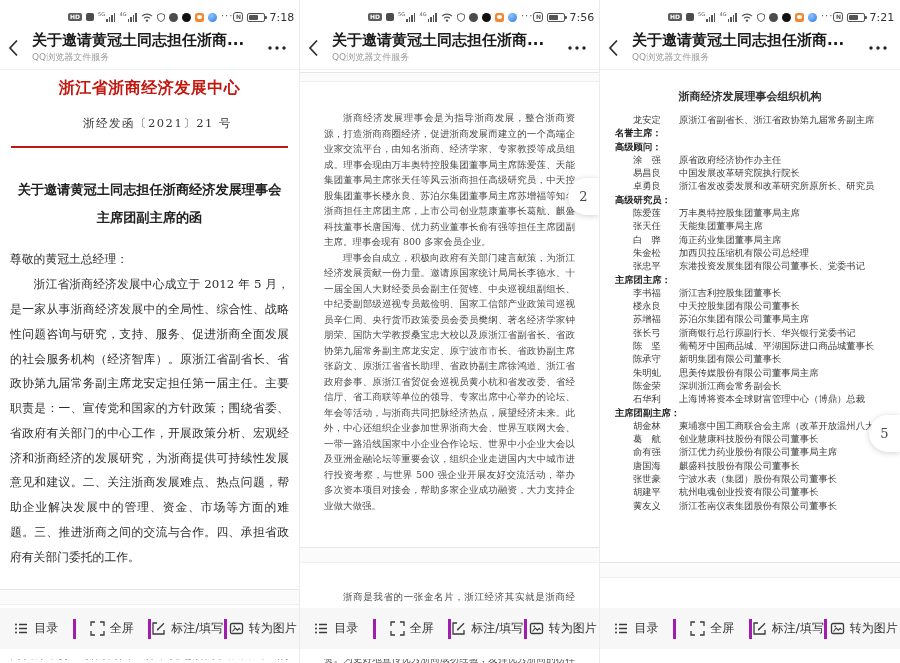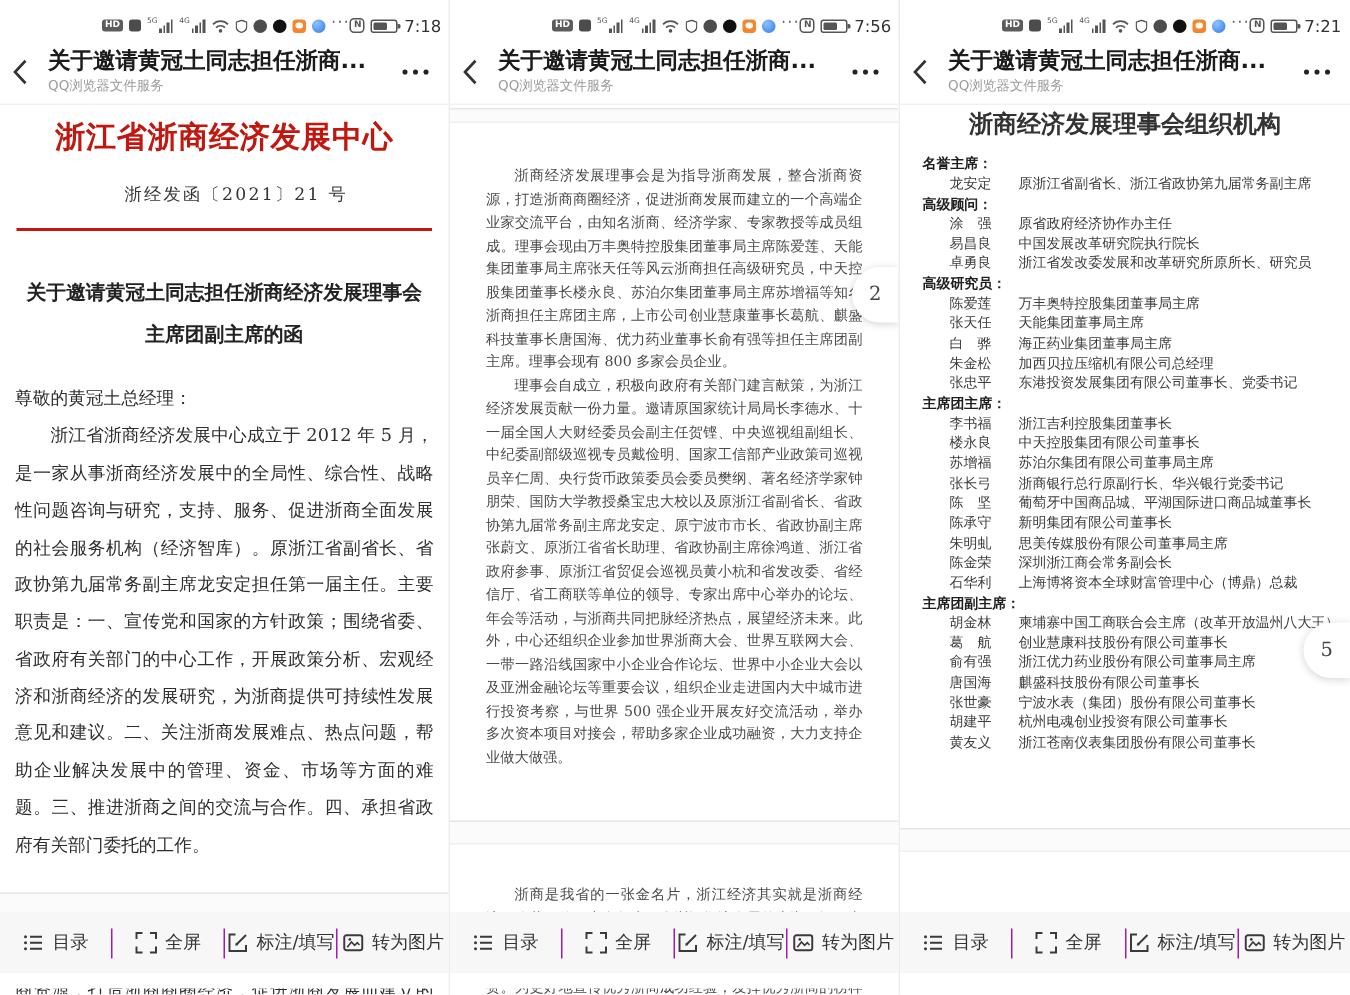"浙江省浙商经济发展中心" .d1-org { font-size: 20px -> 16px }
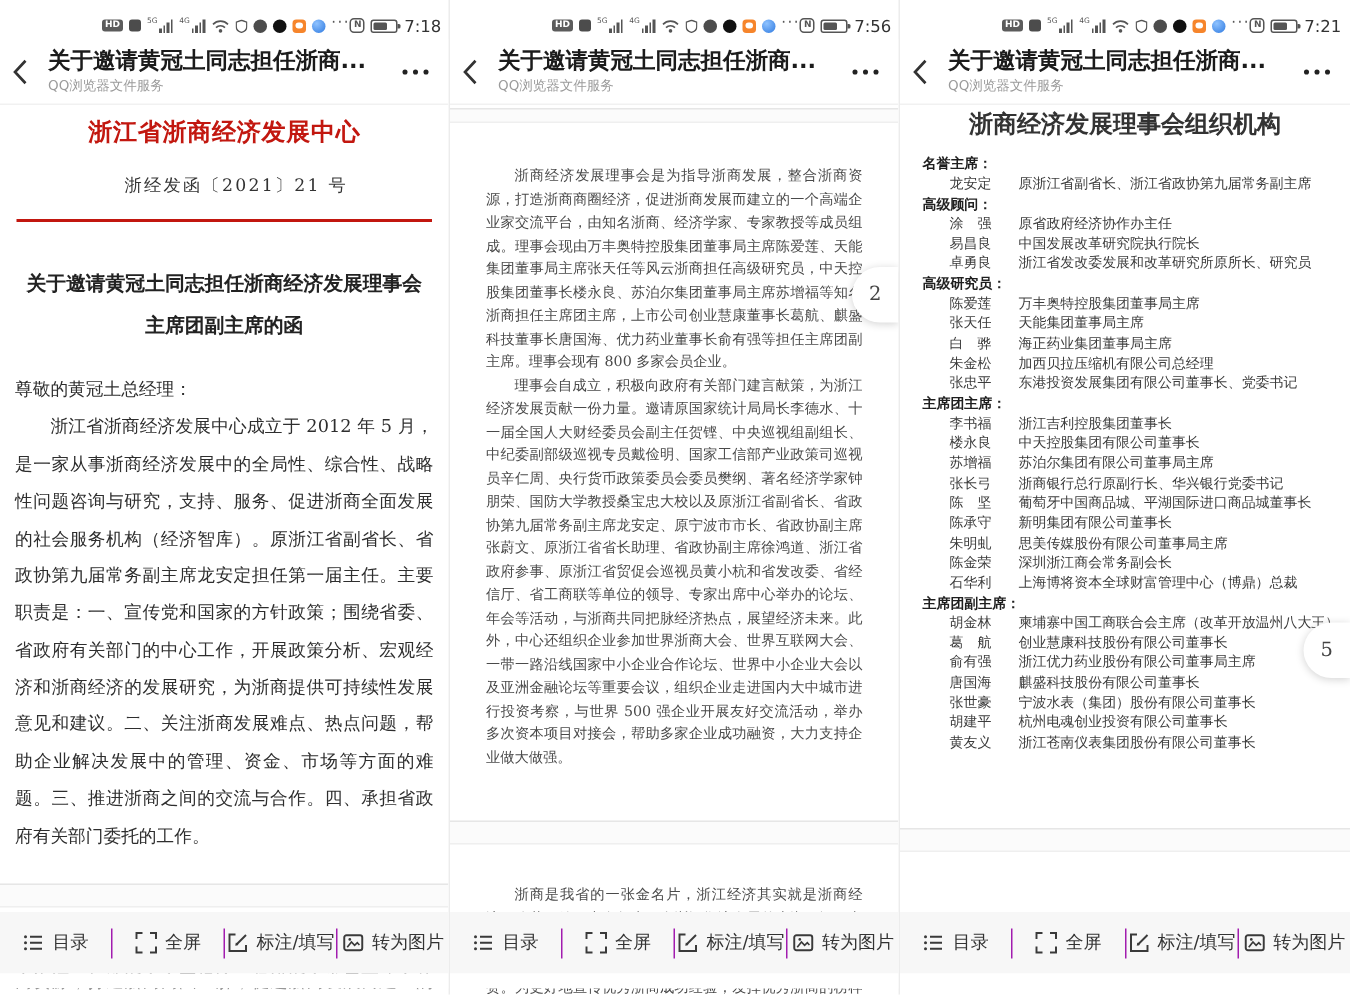"浙商经济发展理事会组织机构" .d3-heading { font-size: 16px -> 11px; margin-top: 3px -> 19px }
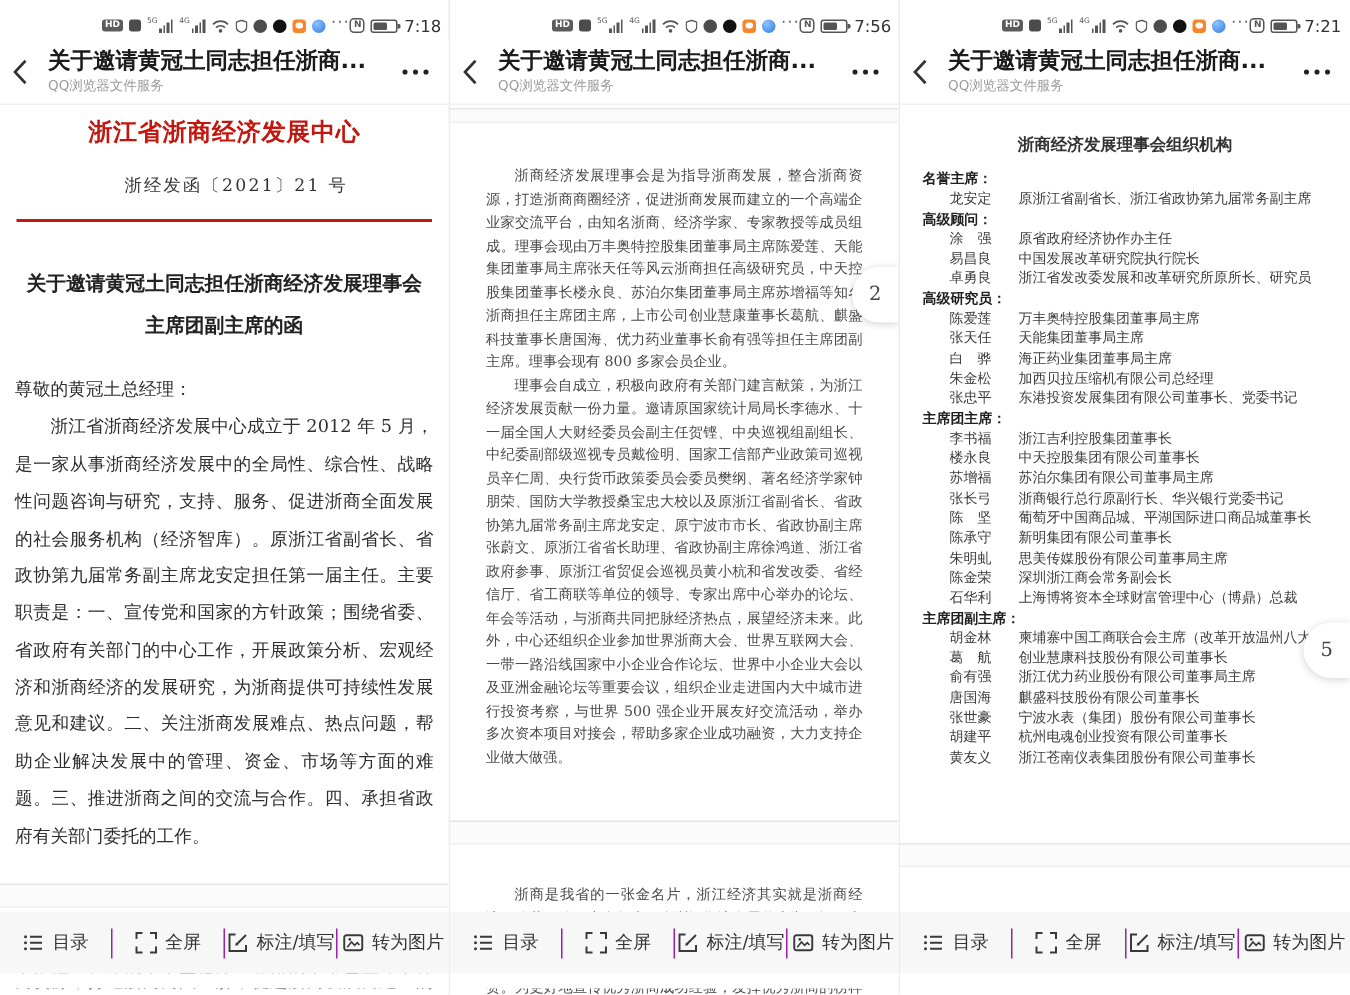"名誉主席：" div.row { order: before "龙安定" -> after "龙安定" }
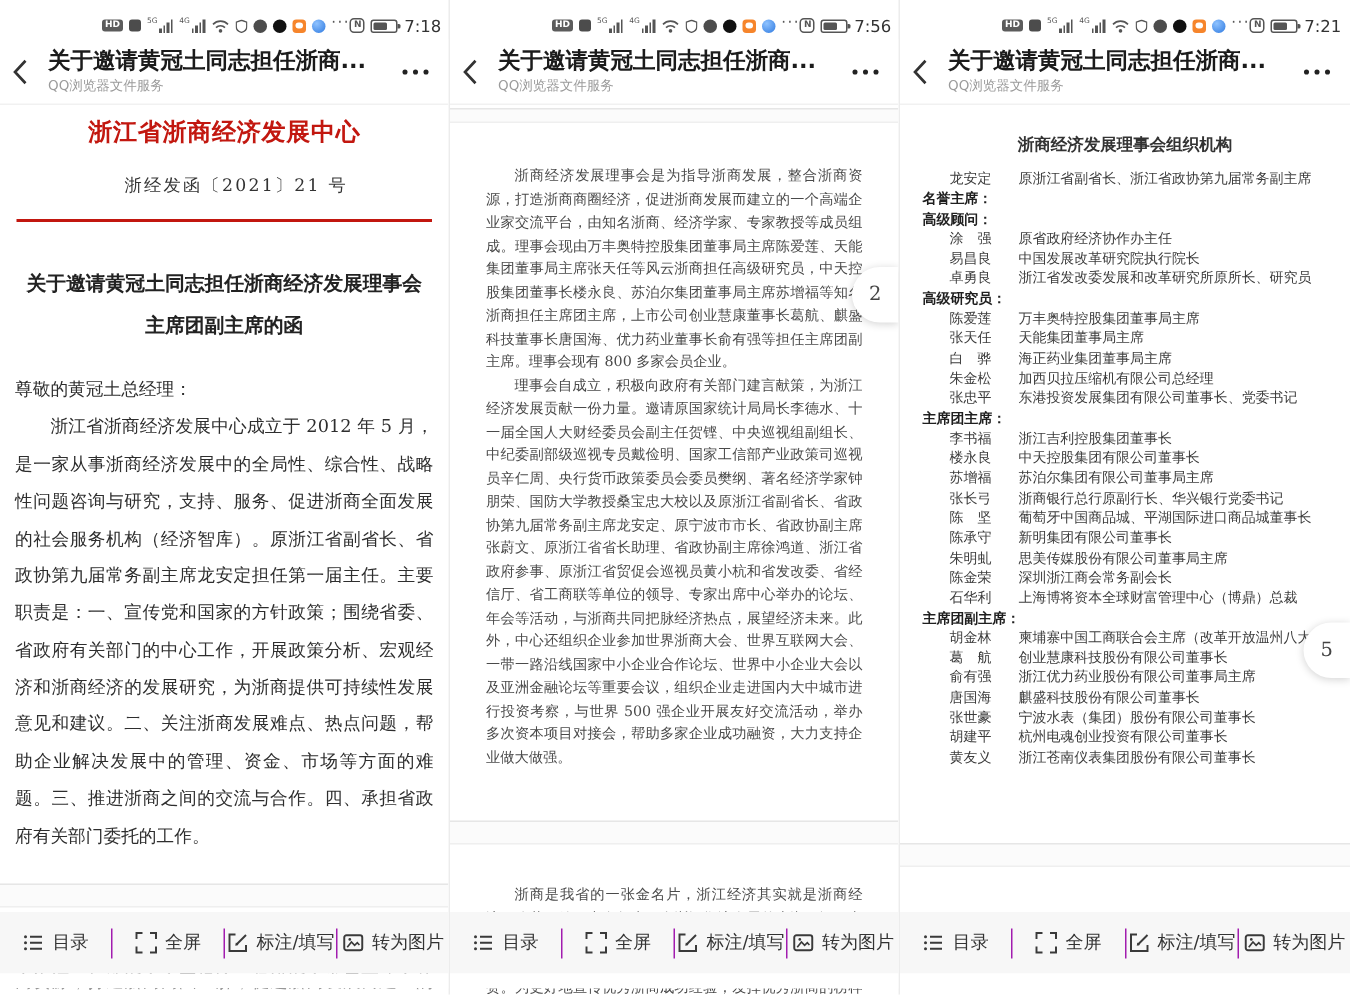"全屏" .tool + .tool { border-left: 1px solid #a21caf -> 3px solid #a21caf }
